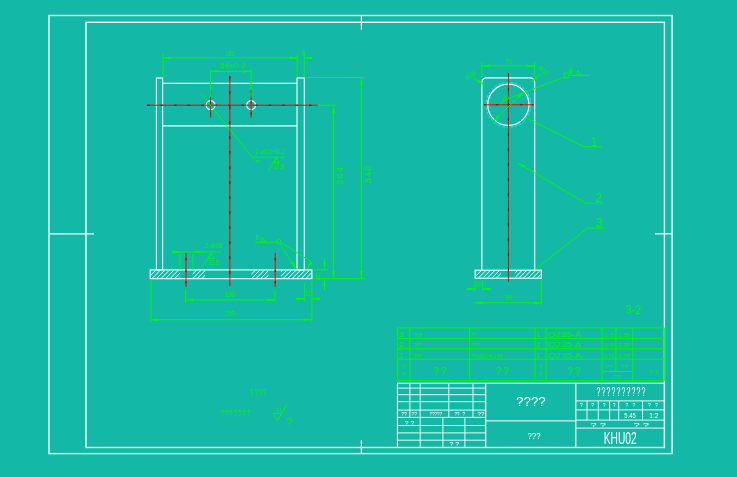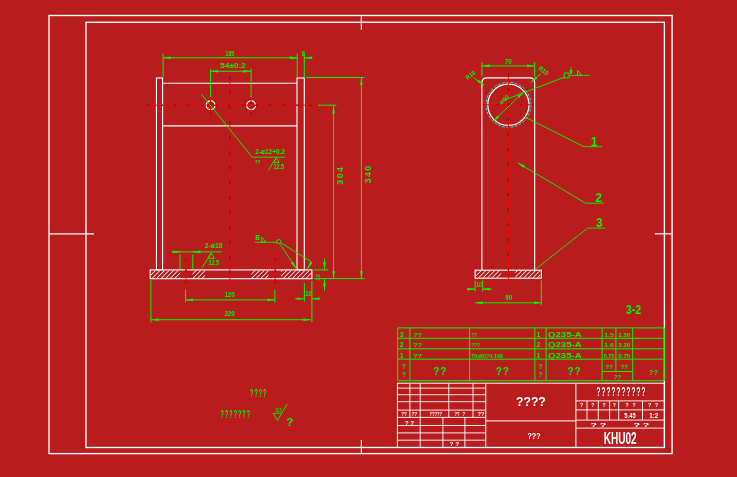"185" #c { background: #b91c1c -> #14b8a6; font-weight: bold -> none }
